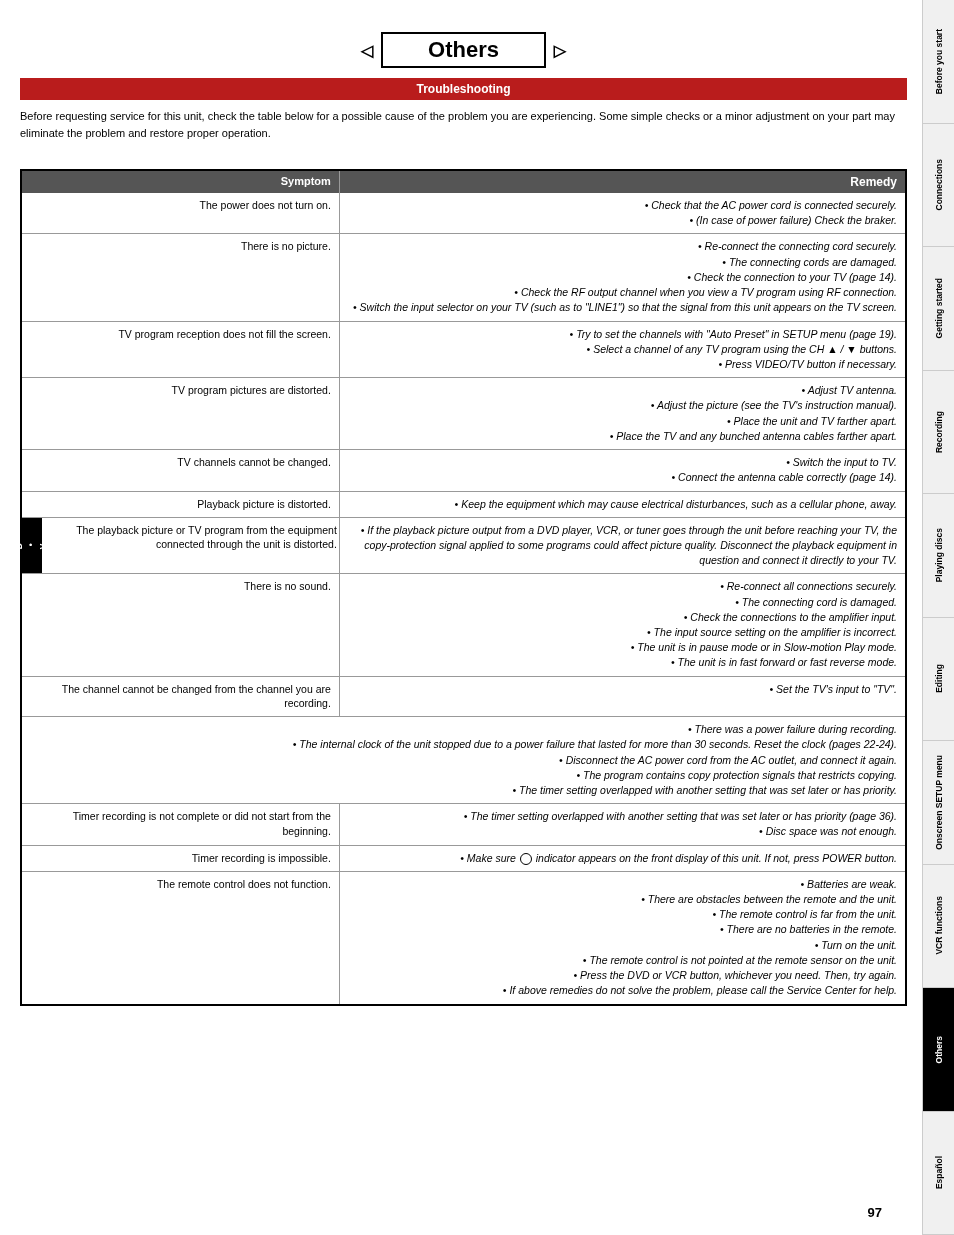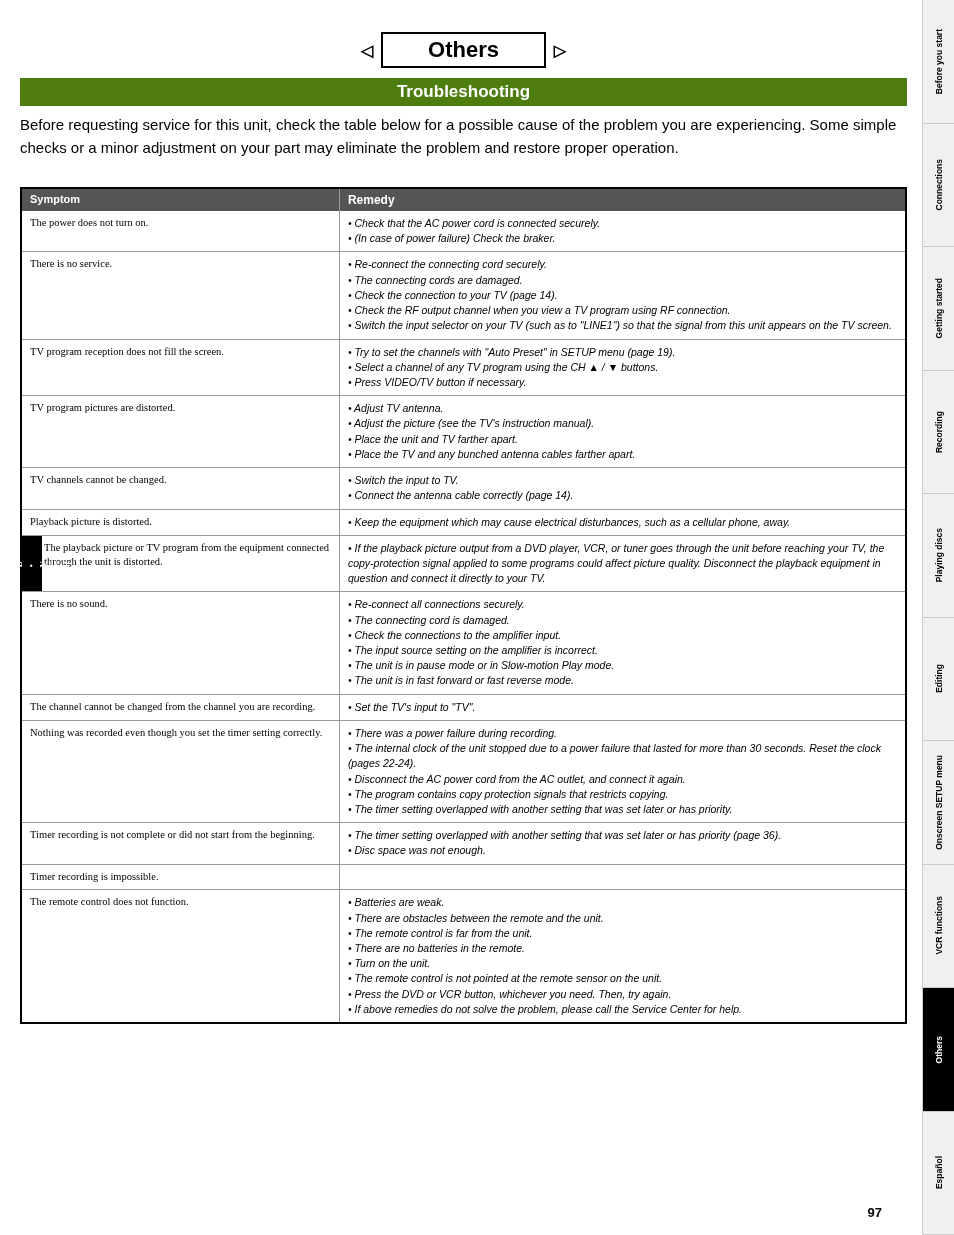"Troubleshooting" .subtitle-bar { background: #4d7c0f -> #b91c1c; font-size: 17px -> 12px }
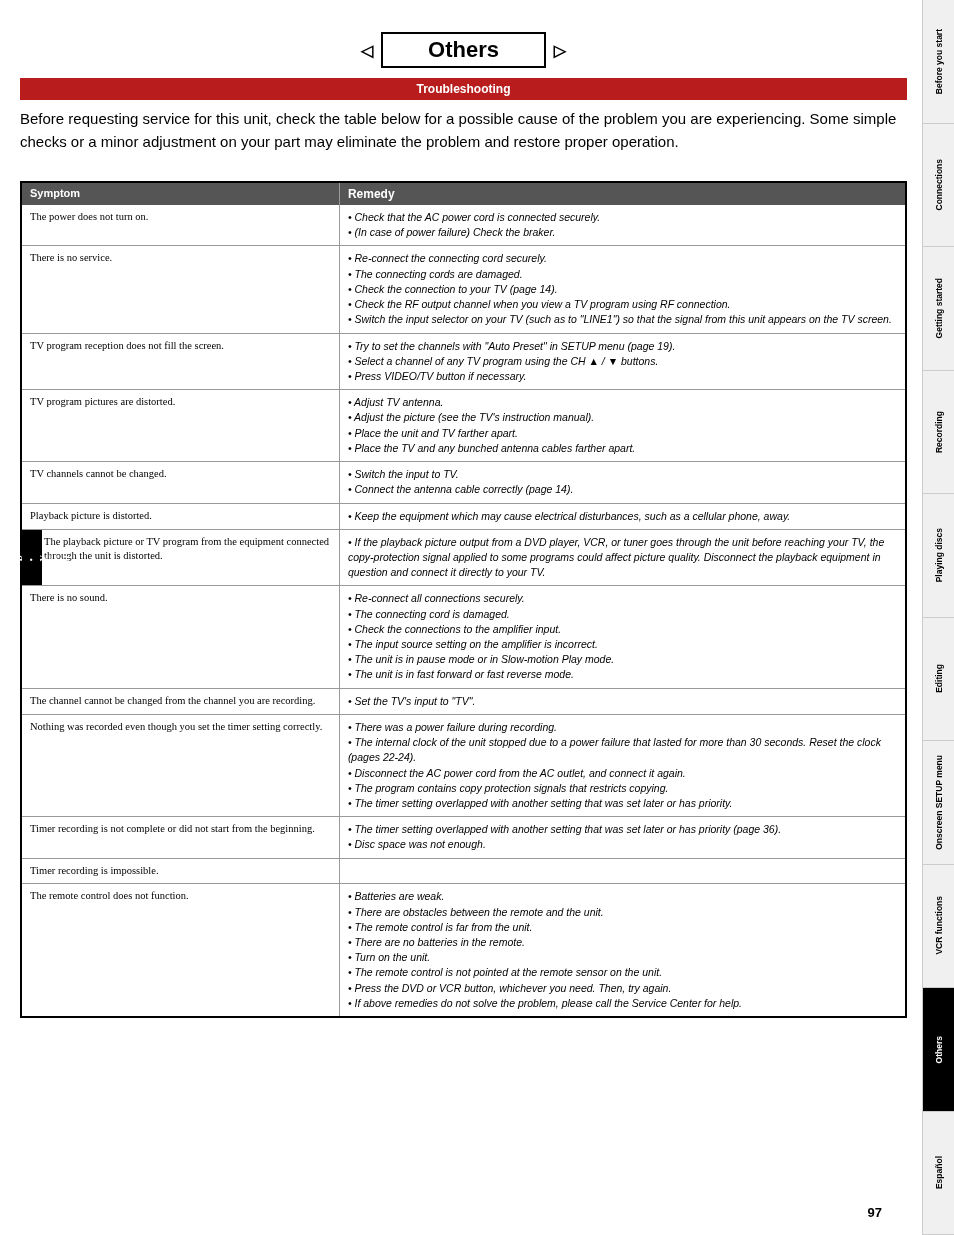"Before requesting service for this" .intro-text { font-size: 15px -> 11px }
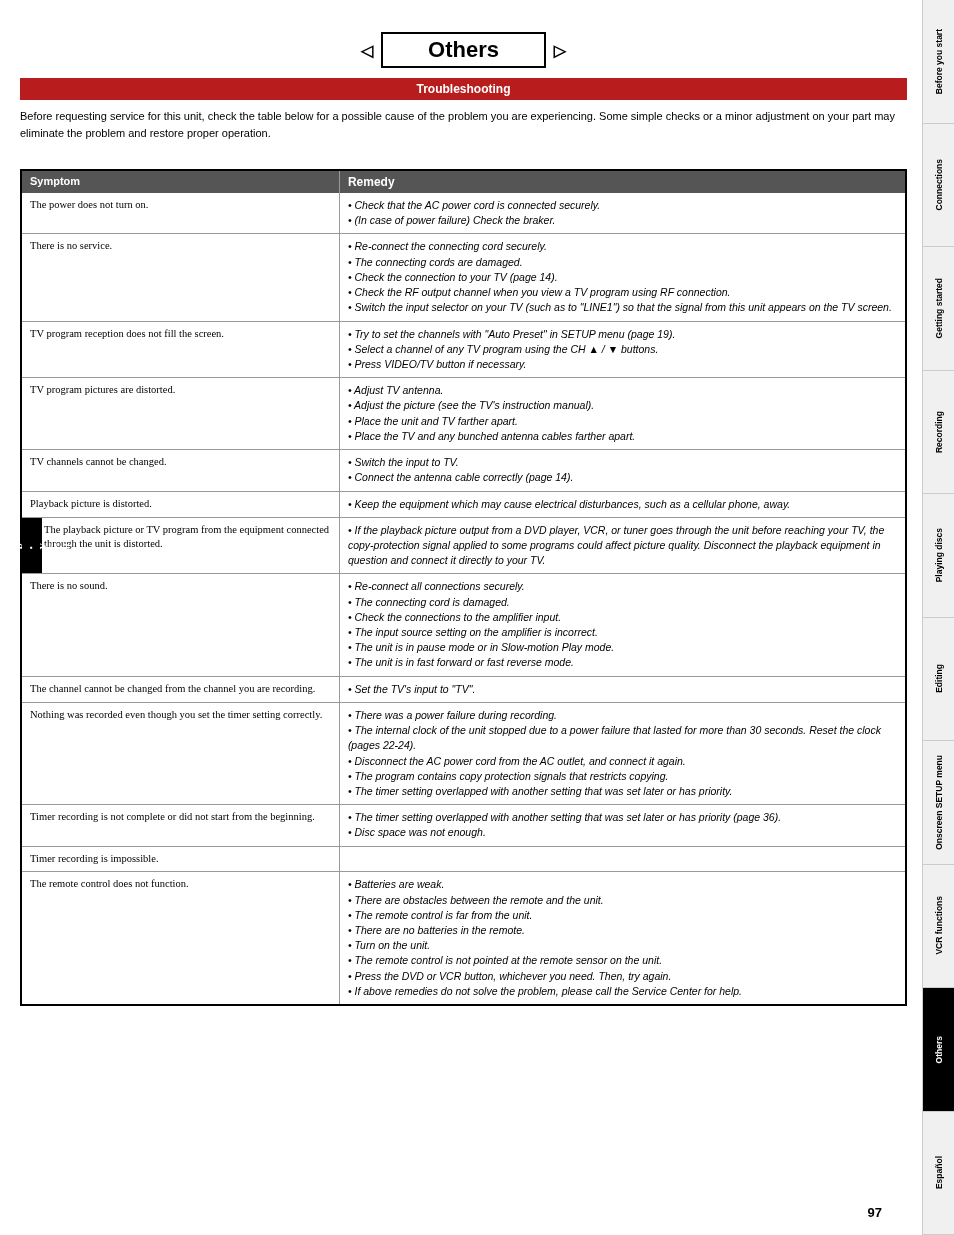"Symptom" .outer-border { text-align: none -> right }
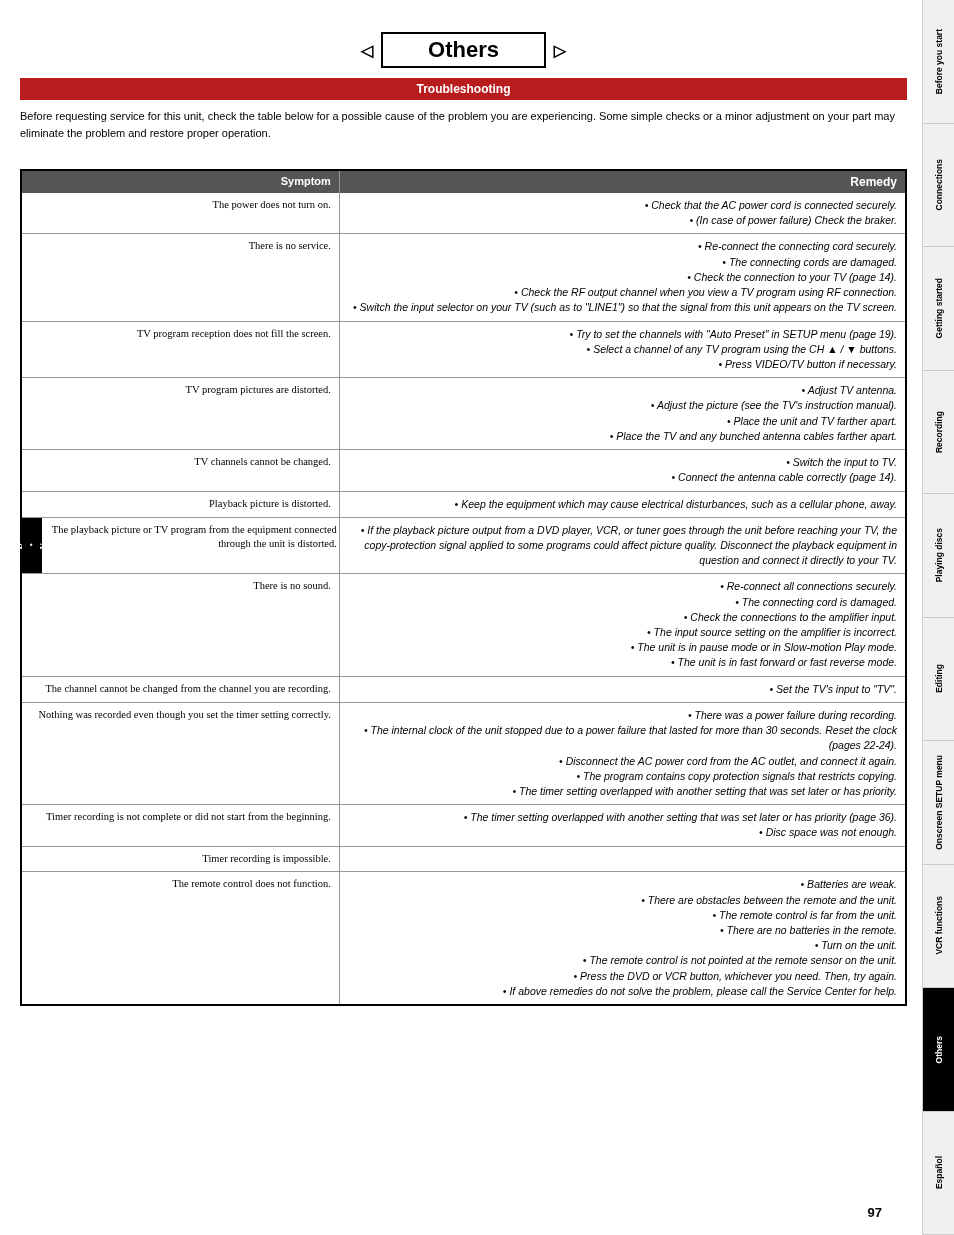"The power does not turn" .cell-symptom { font-family: Liberation Serif, serif -> none }
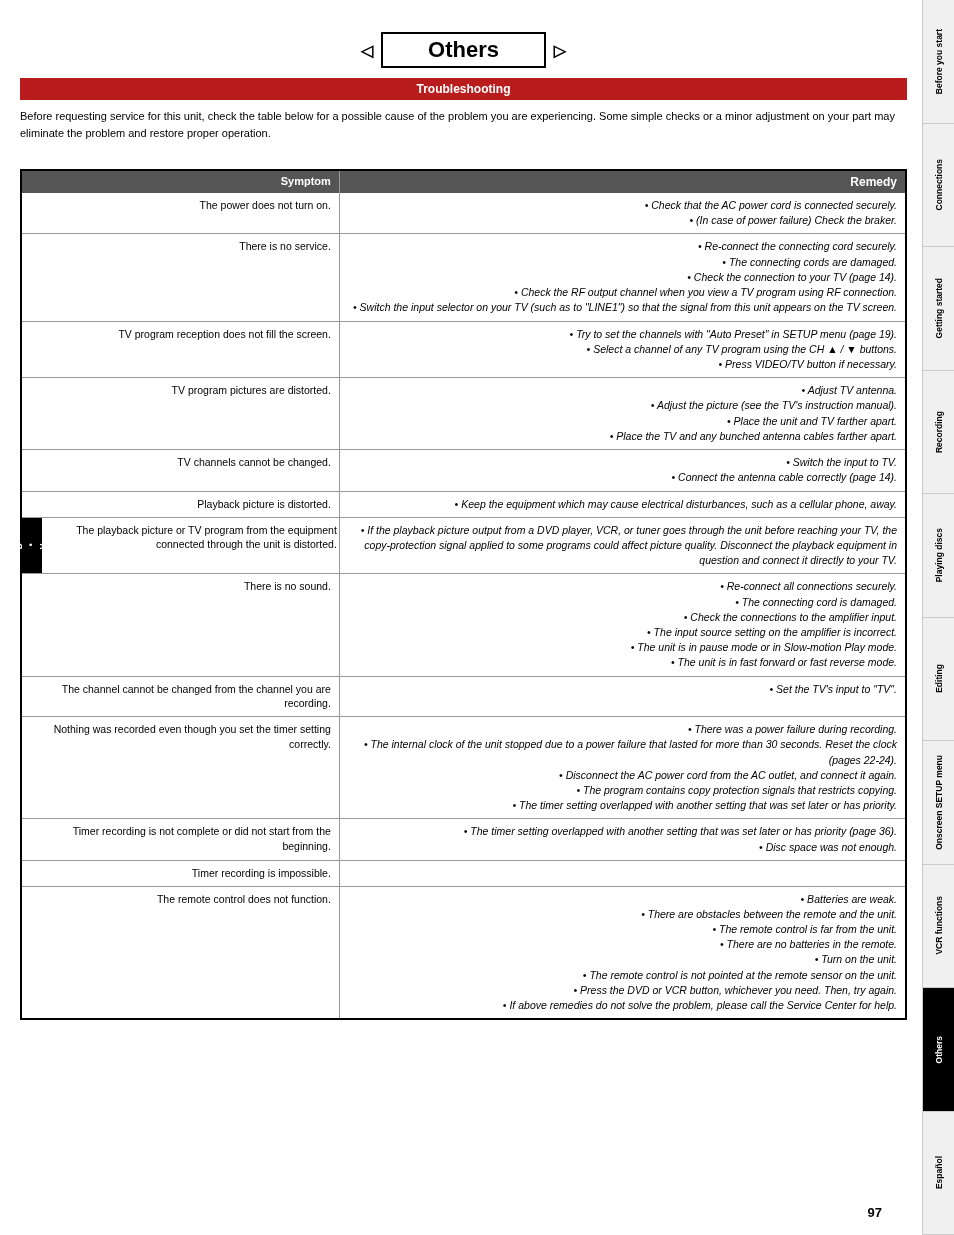"There is no service." div.cell-symptom { text: service -> picture }
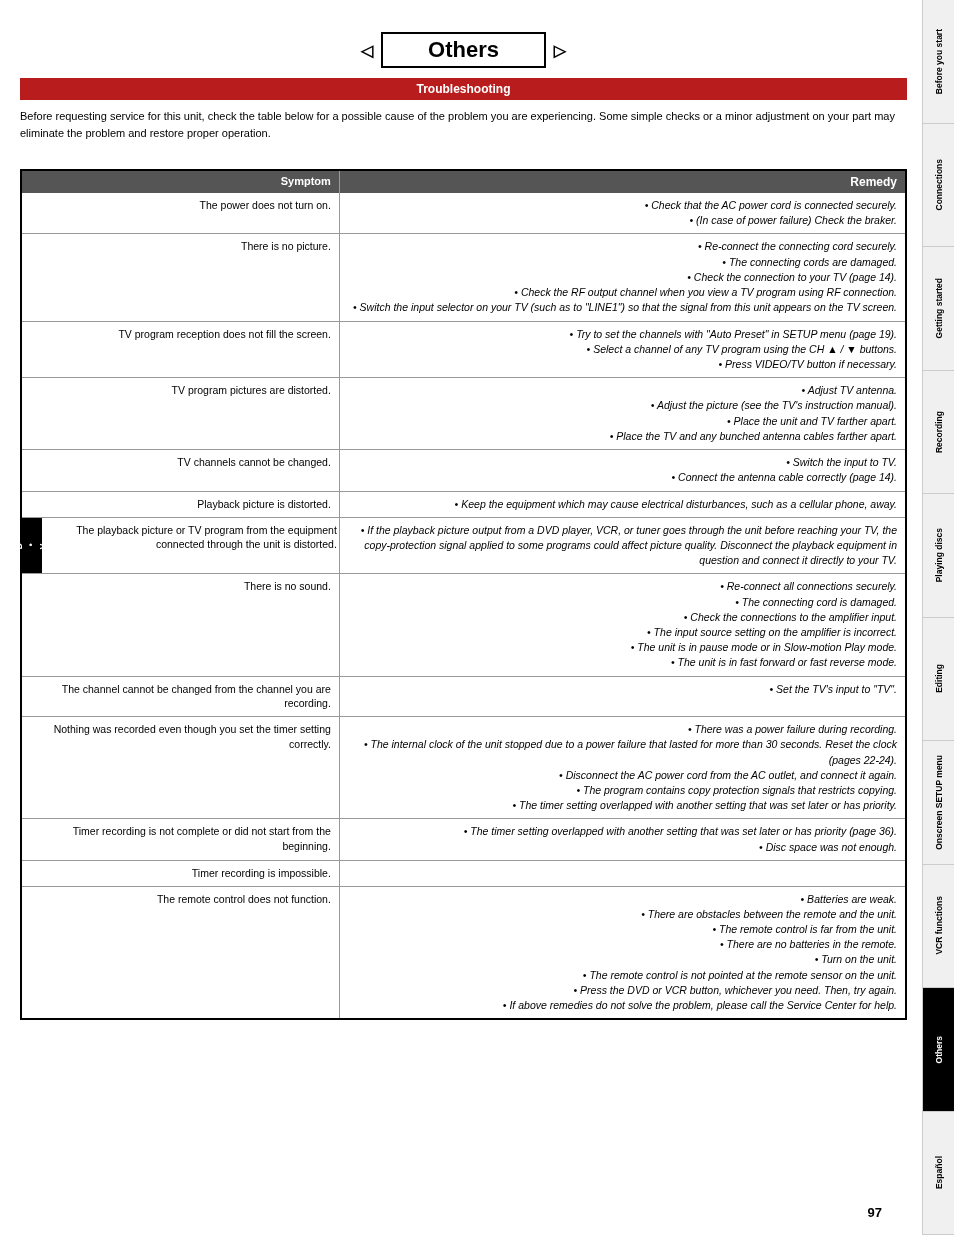"Nothing was recorded even though" div.cell-symptom { html: <div>Nothing was recorded even though you set the timer setting correctly.</div> -> none }
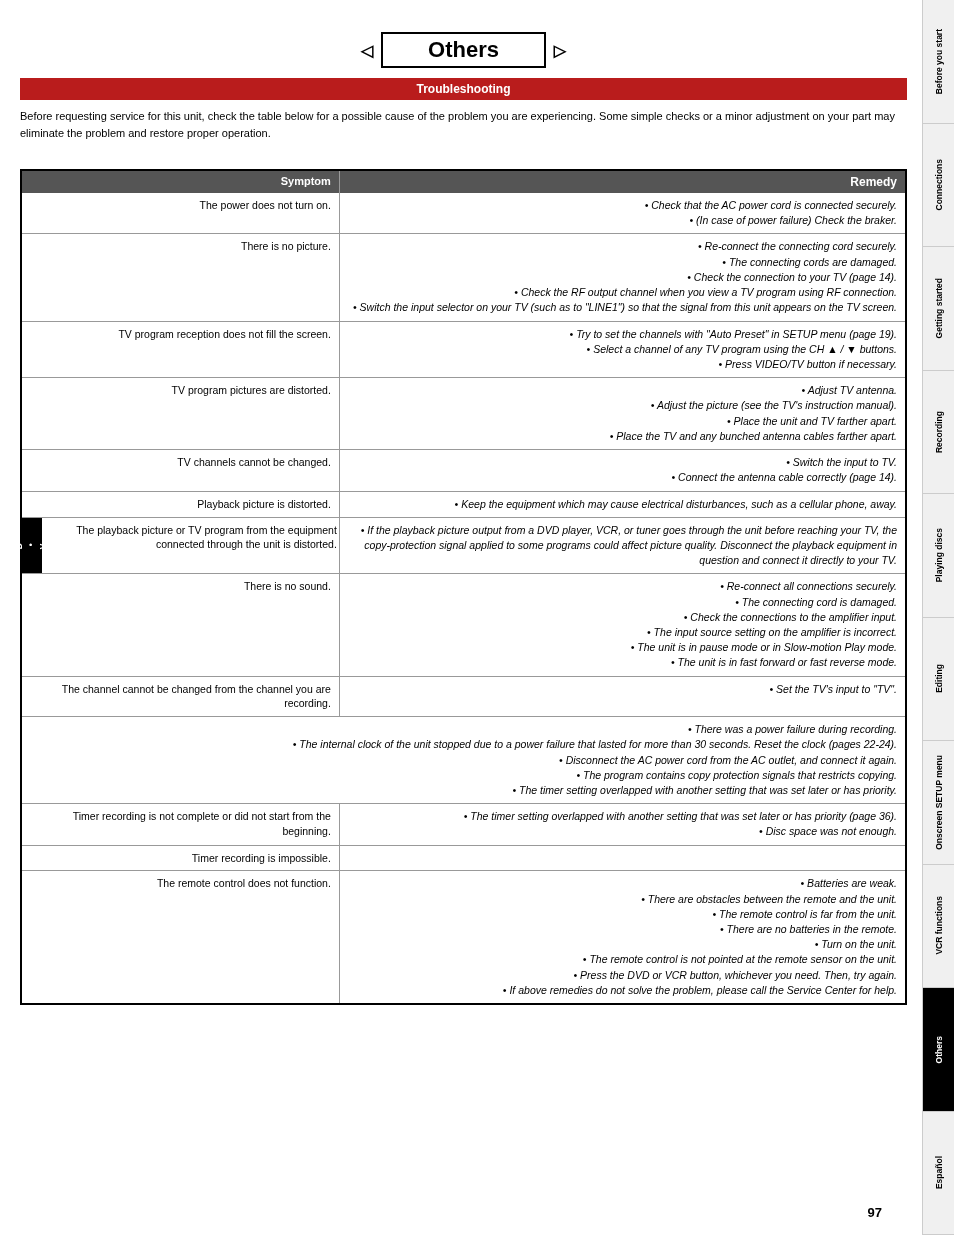"• Make sure indicator appears" div.cell-remedy { html: none -> <div> • Make sure <span></span> indicator appears on the front display of this unit. If not, press POWER button. </div> }
